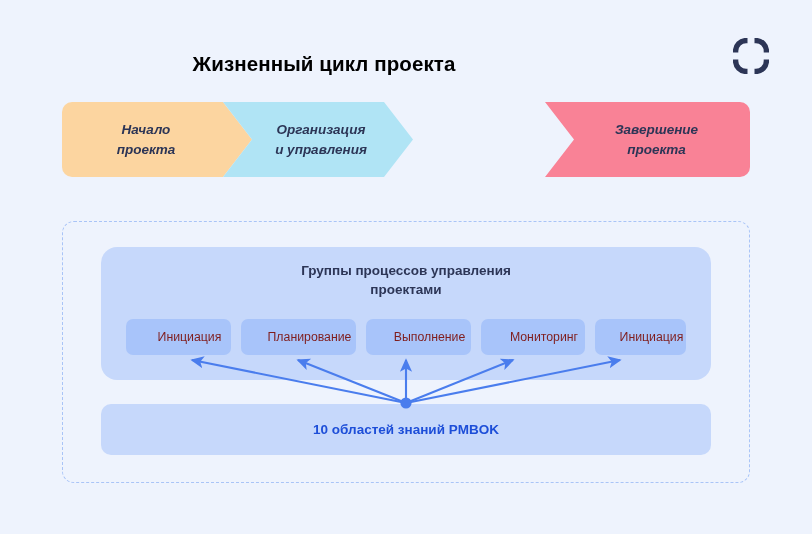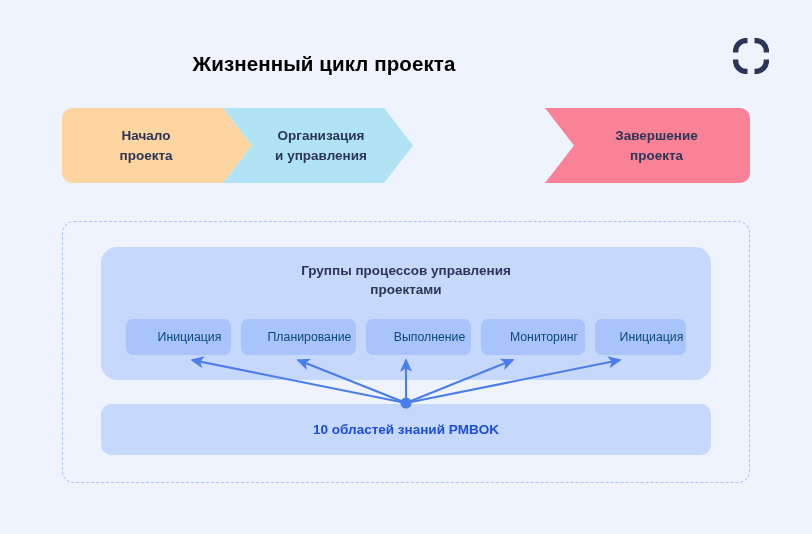"Начало" .phase-bar { font-style: none -> italic; top: 108px -> 102px }
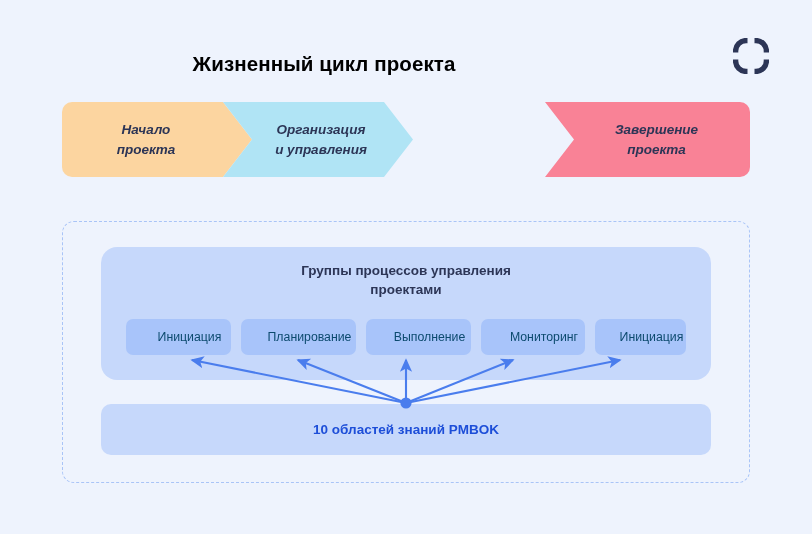"Инициация" .pill { color: #0c4a6e -> #7f1d1d }
